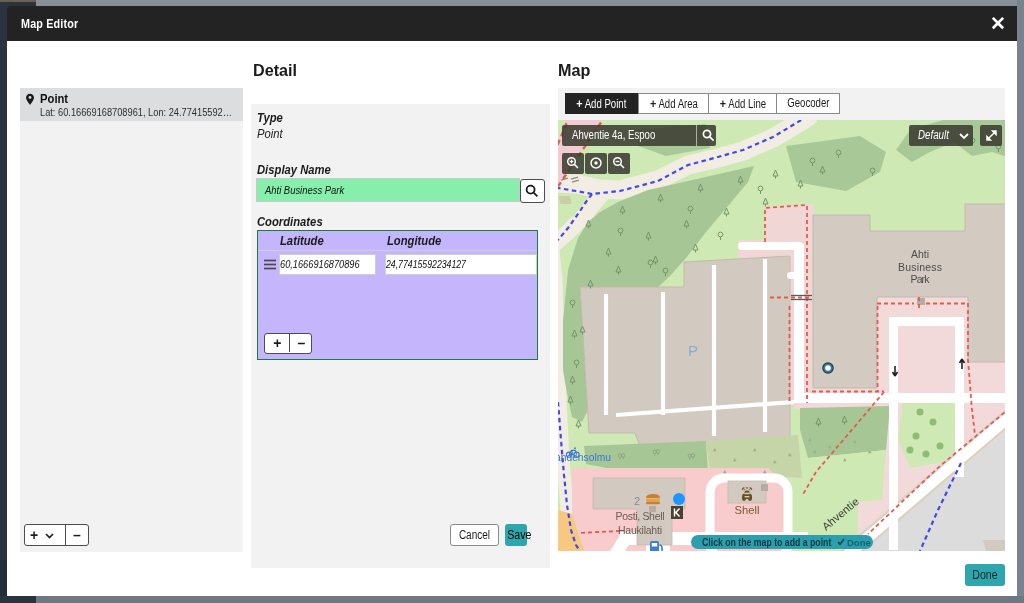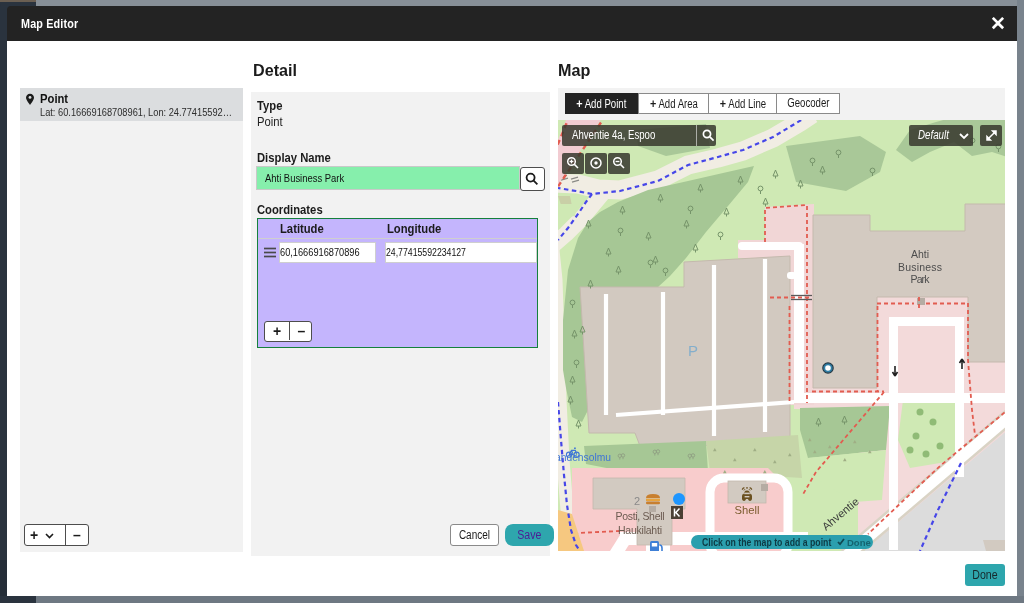"Type" #p-det { font-style: none -> italic; top: 92px -> 104px }
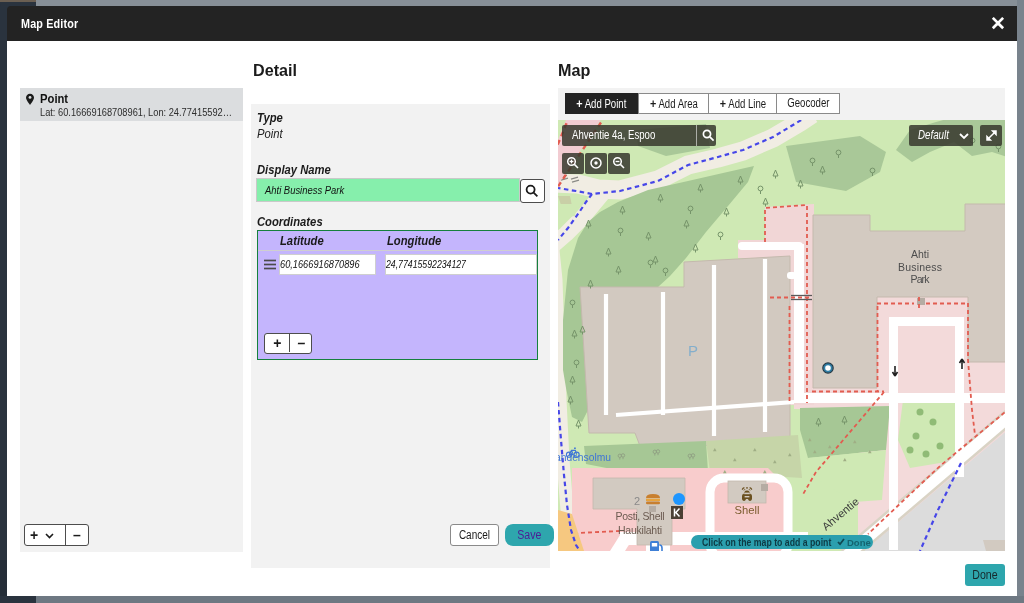"Save" #btn-save { border-radius: 8px -> 3px; color: #4c1d95 -> #000000; width: 49px -> 22px }
